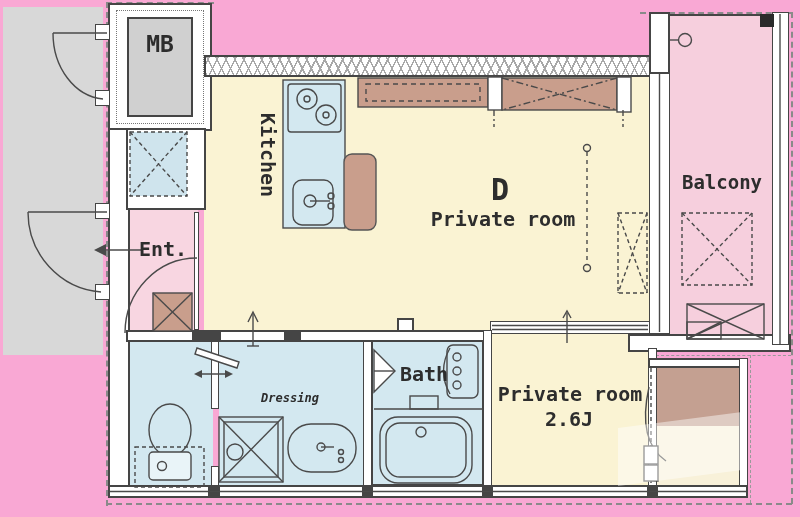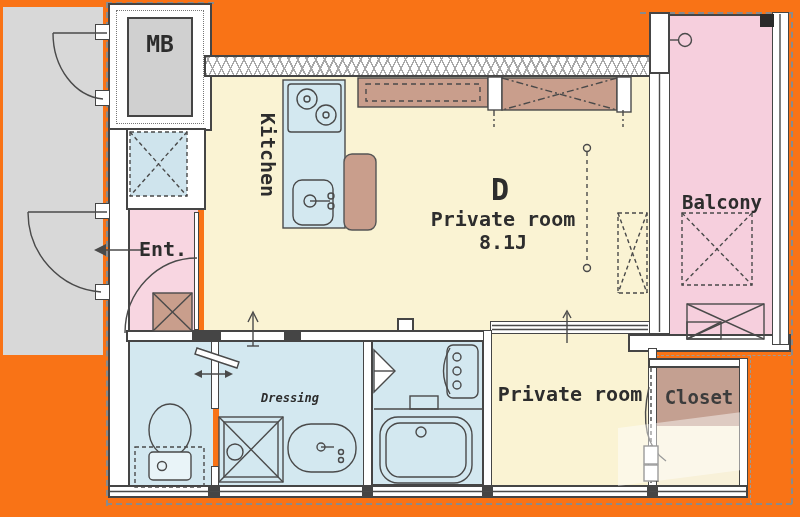"MB" .plan { background: #f97316 -> #f9a8d4 }
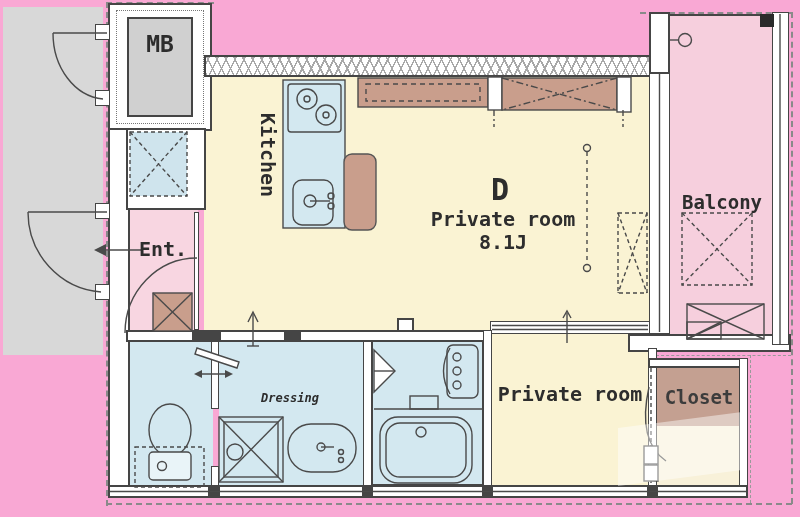"Balcony" div.lbl { margin-top: 20px -> none }
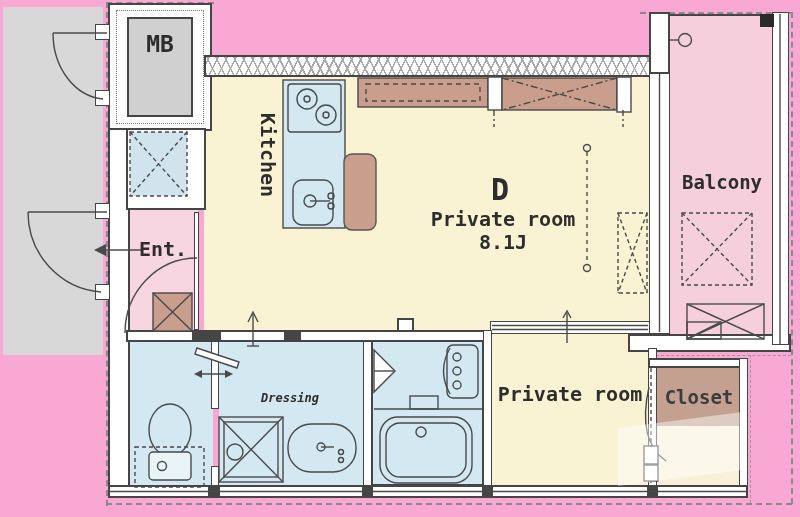"8.1J" div.lbl { html: <div>8.1J</div> -> none }
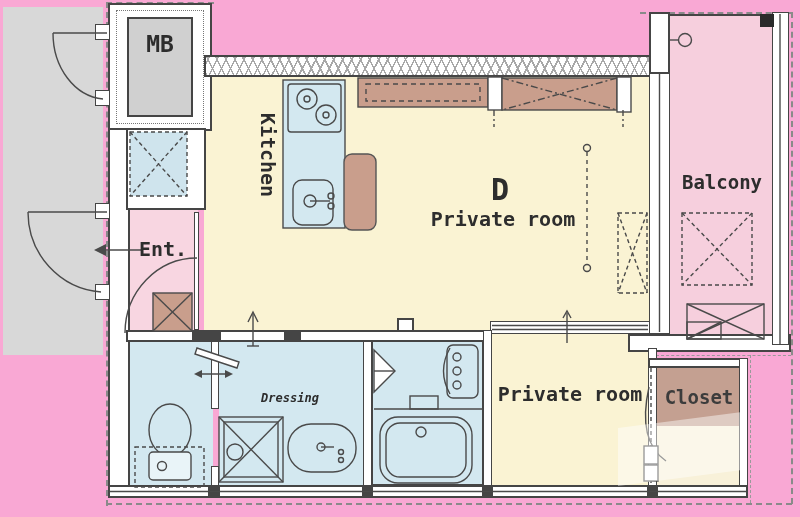"Bath" div.lbl { html: none -> <div>Bath</div> }
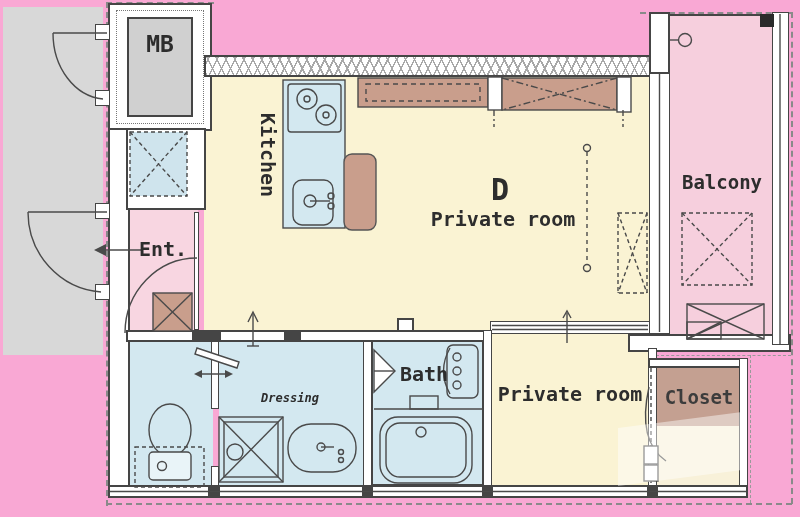"Closet" div.lbl { html: <div>Closet</div> -> none }
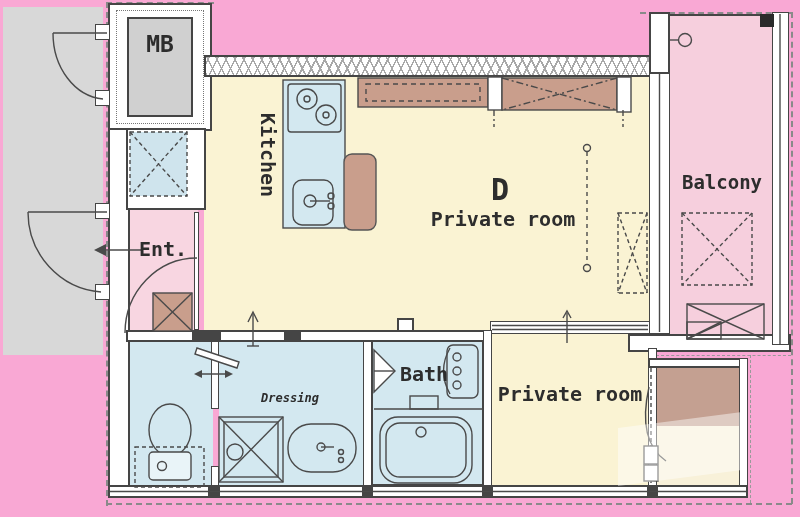"2.6J" div.lbl { html: none -> <div>2.6J</div> }
